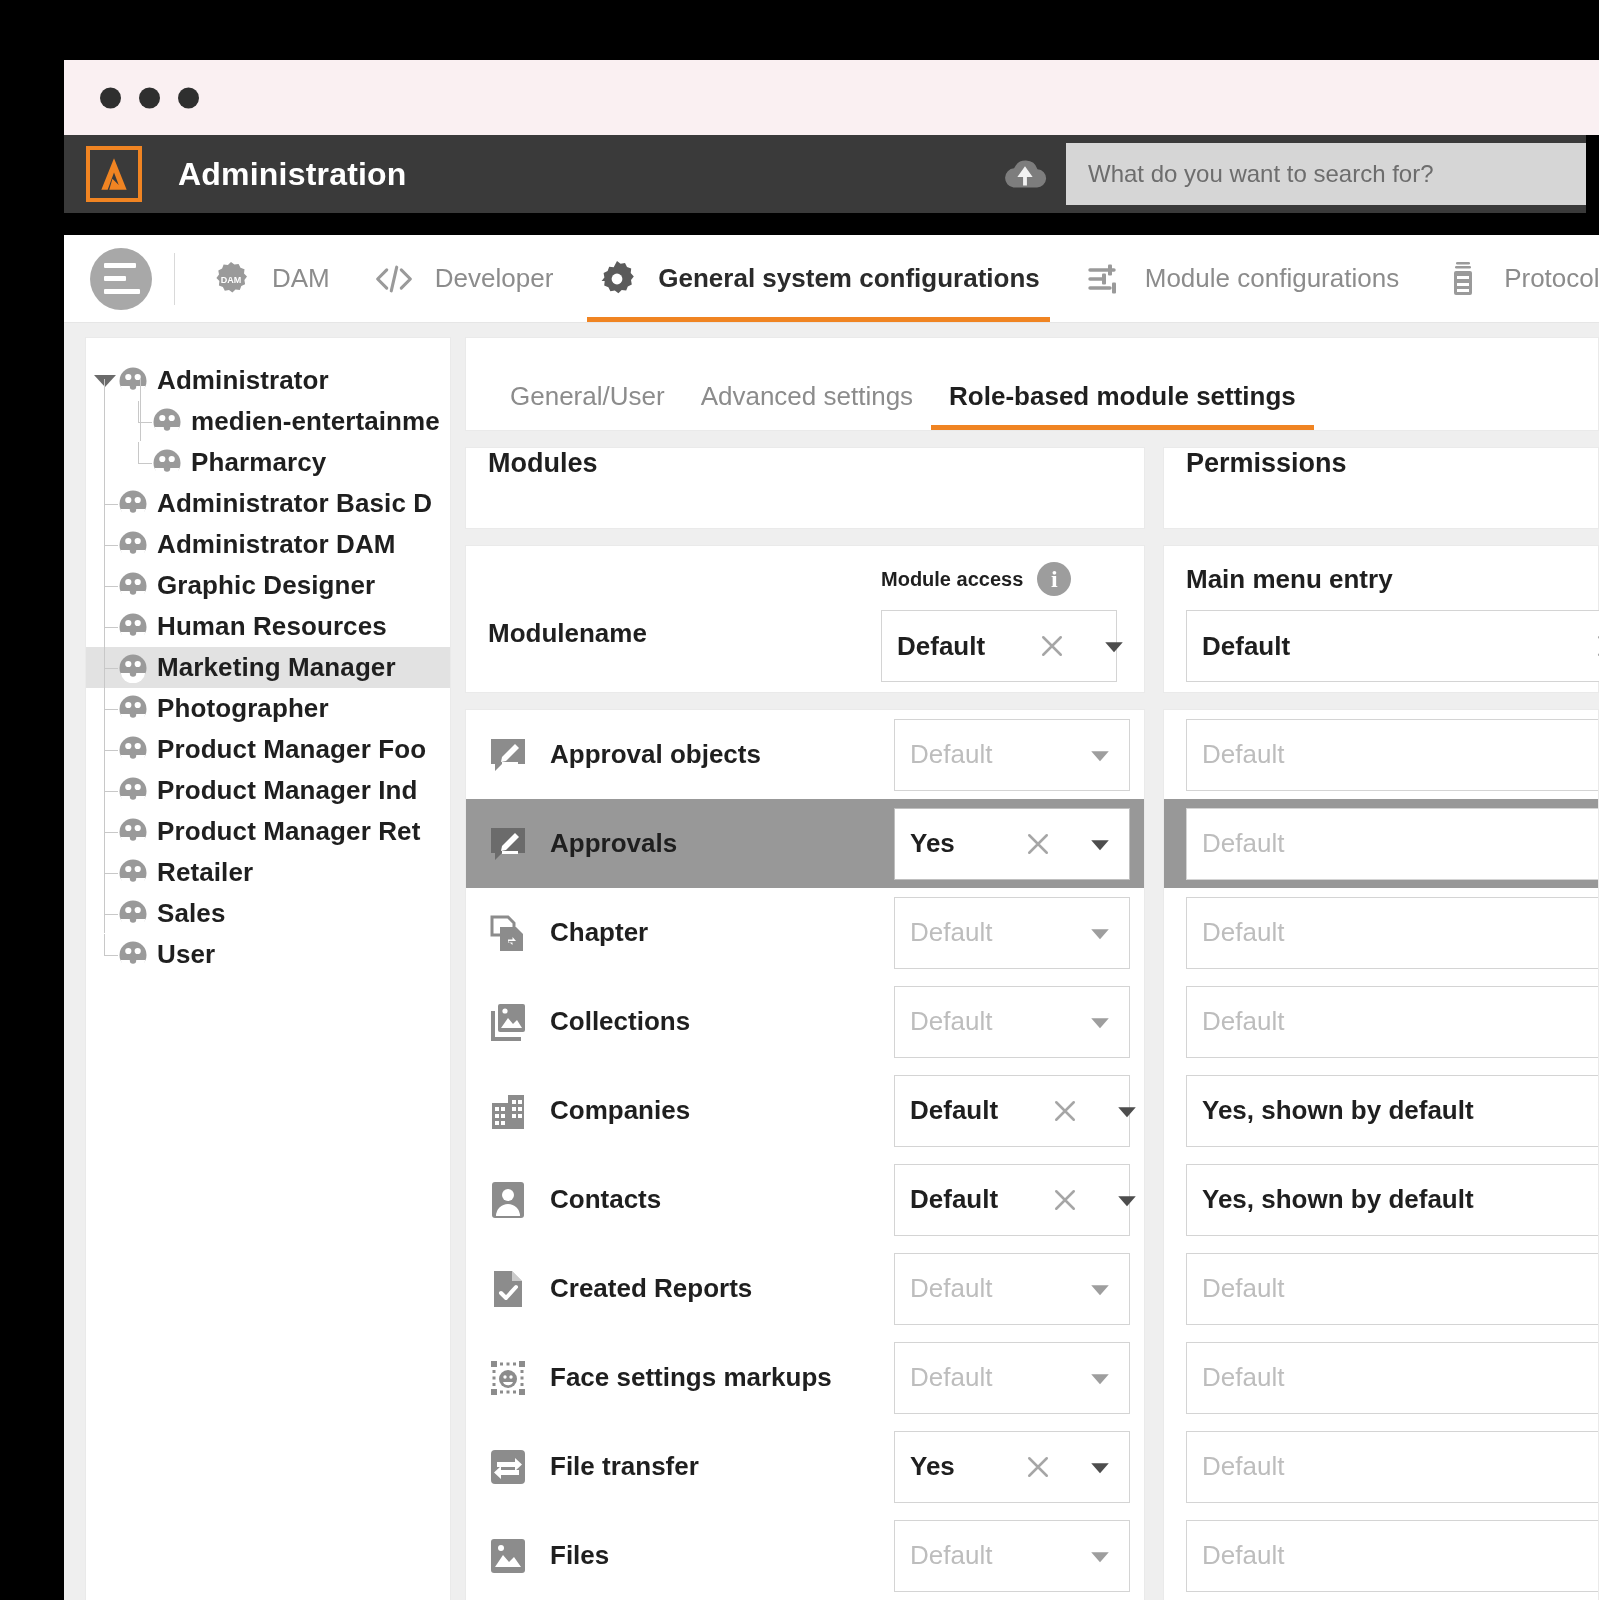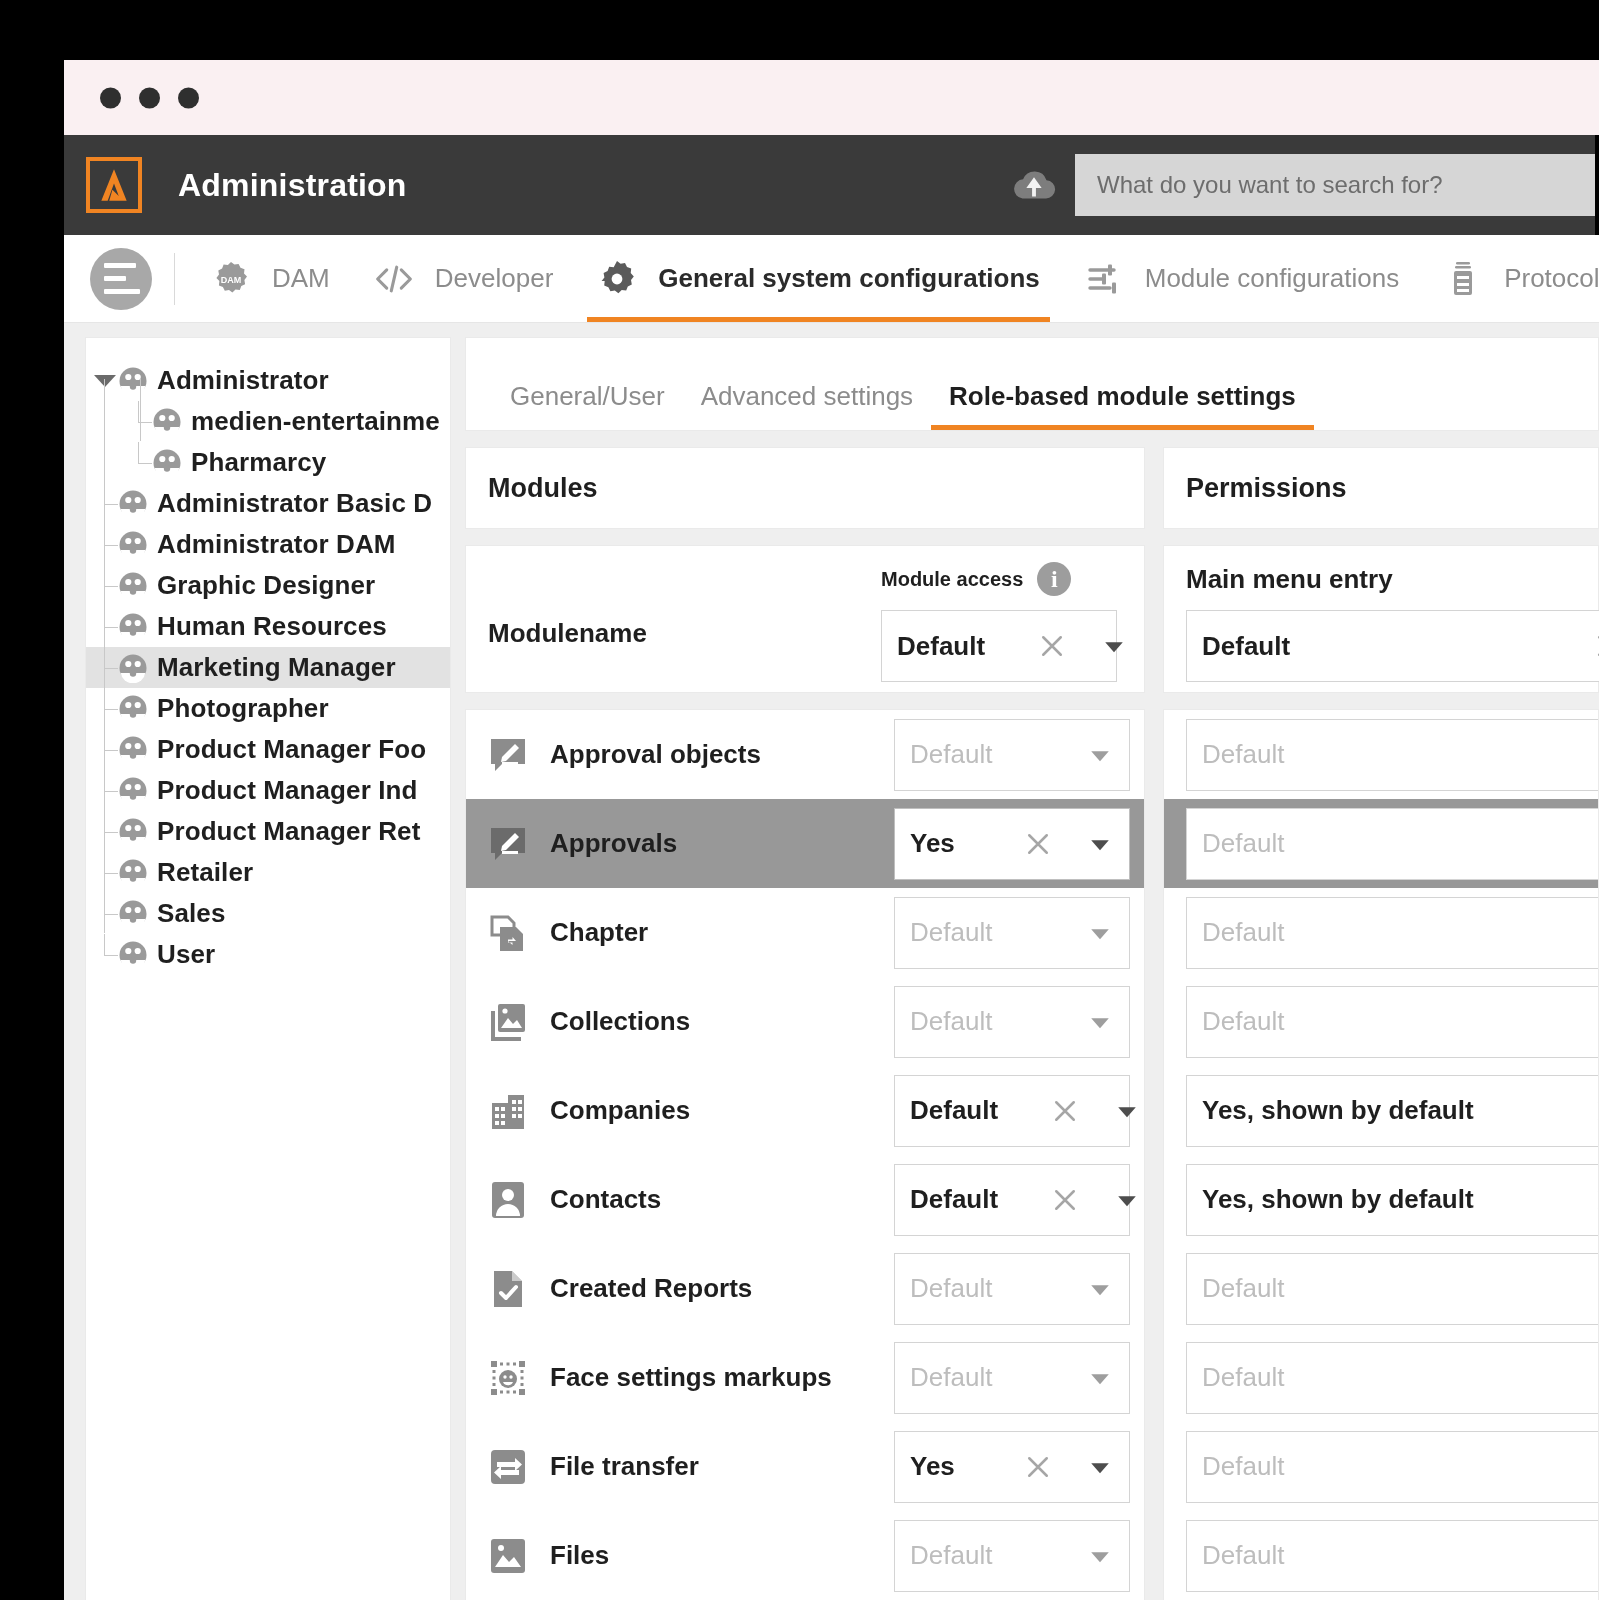"Administration" .app-header { height: 100px -> 78px; right: 4px -> 13px }
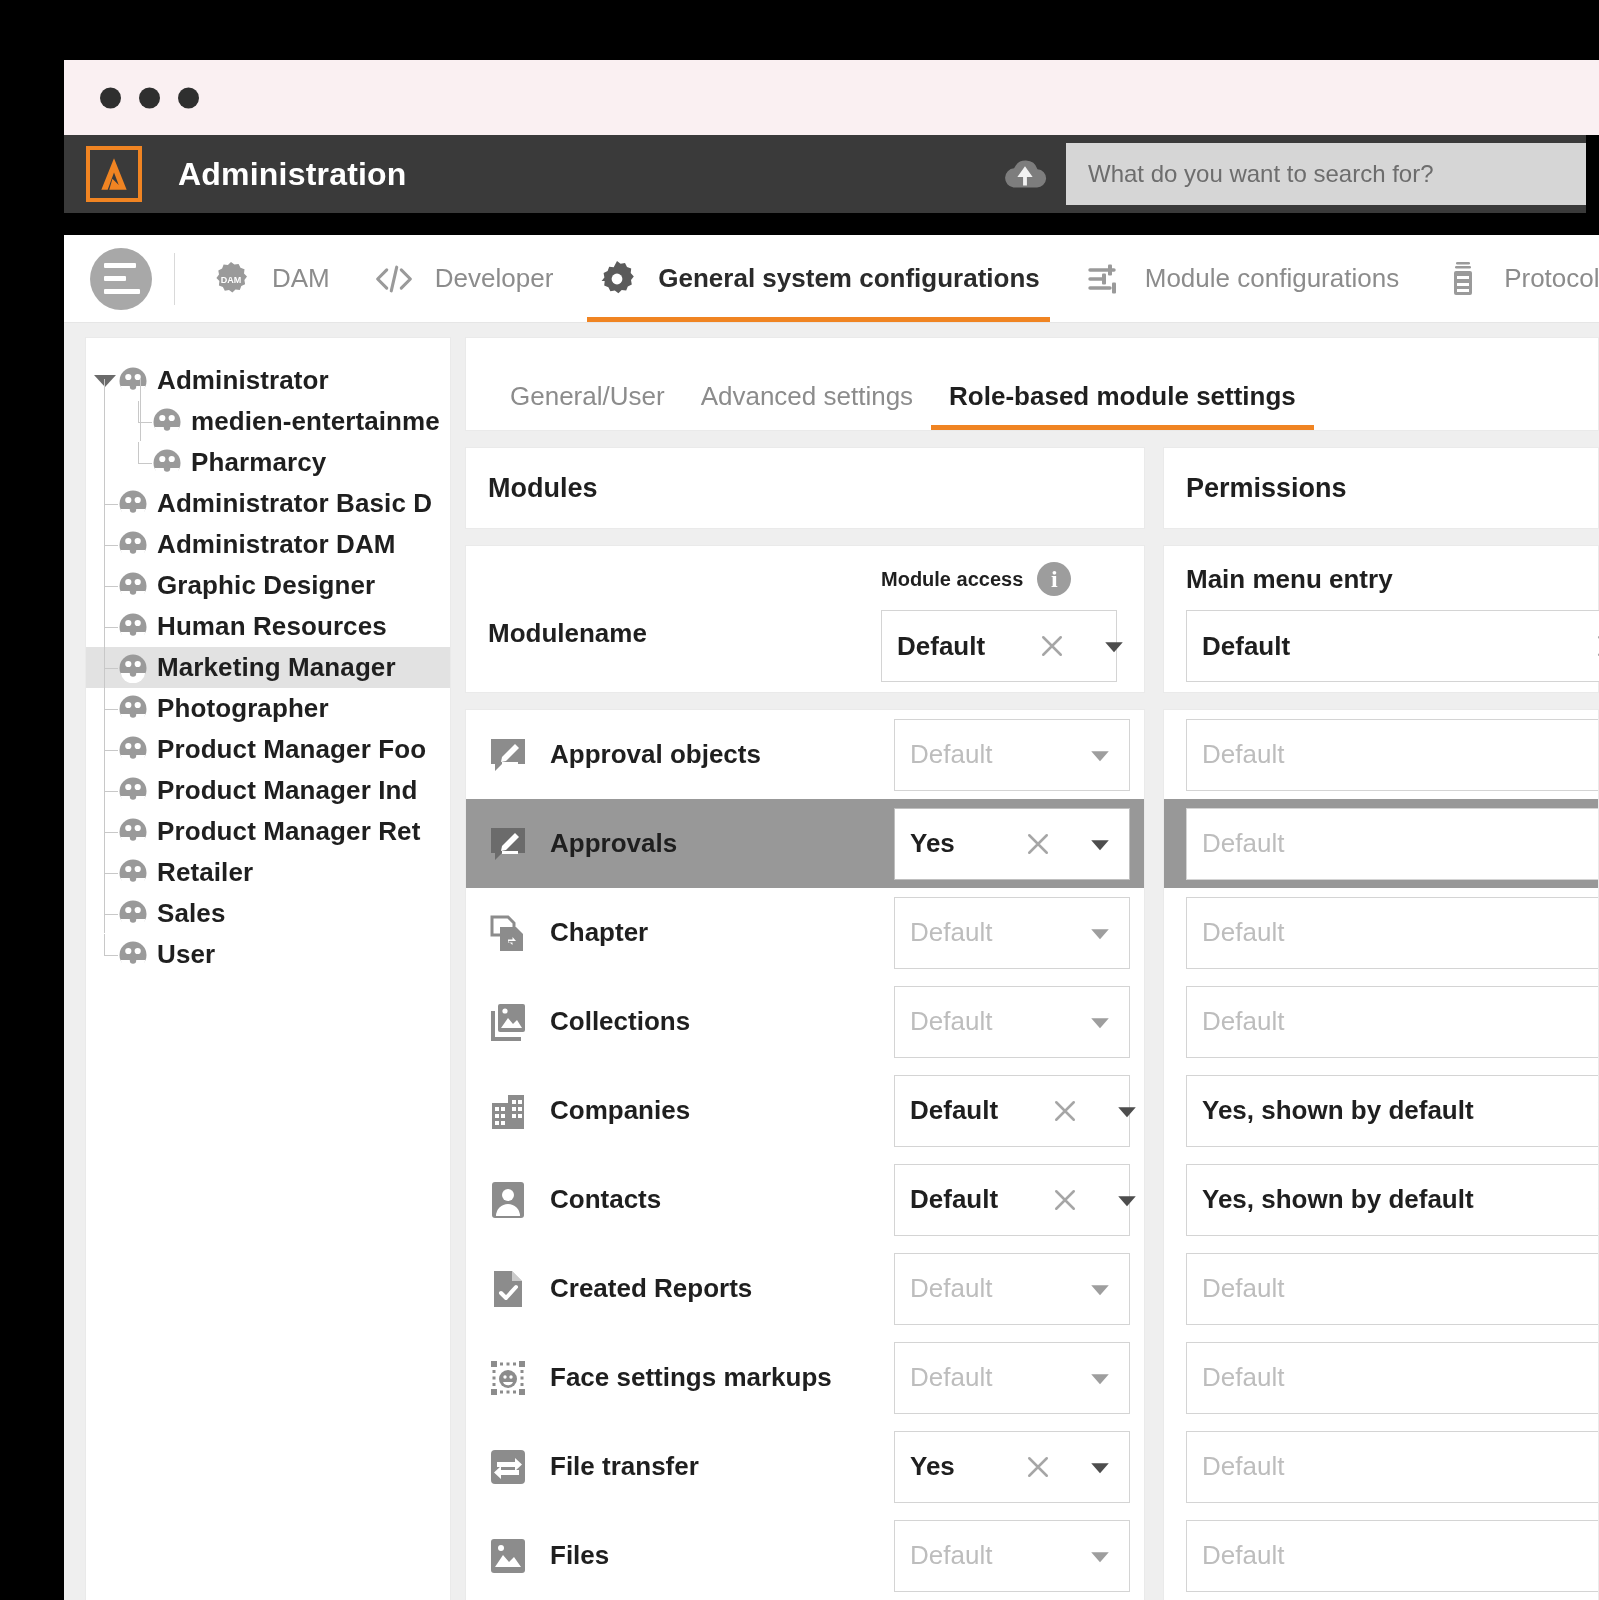"Modules" .card-title { align-items: center -> flex-start }
